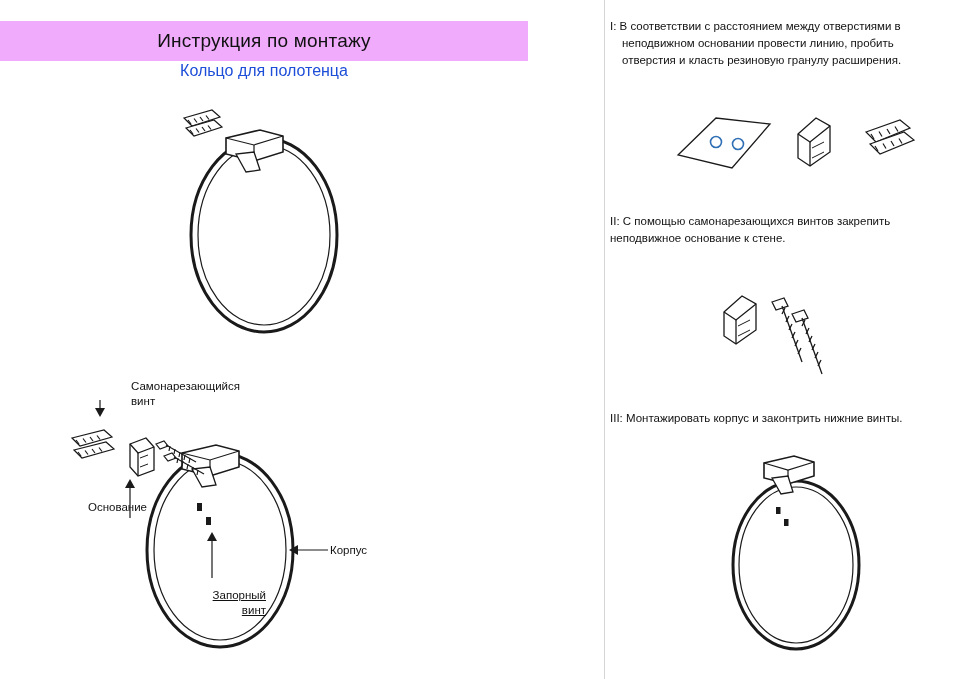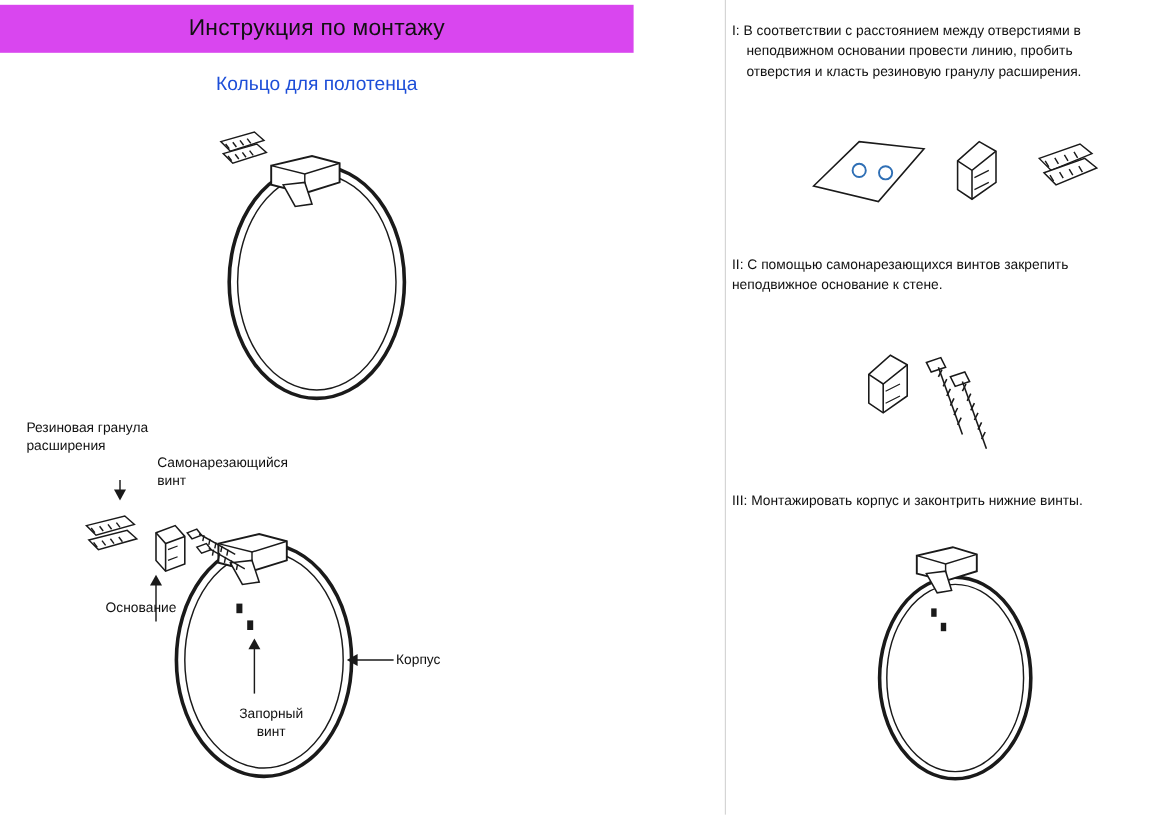"Инструкция по монтажу" .title-bar { background: #d946ef -> #f0abfc; top: 4px -> 21px }
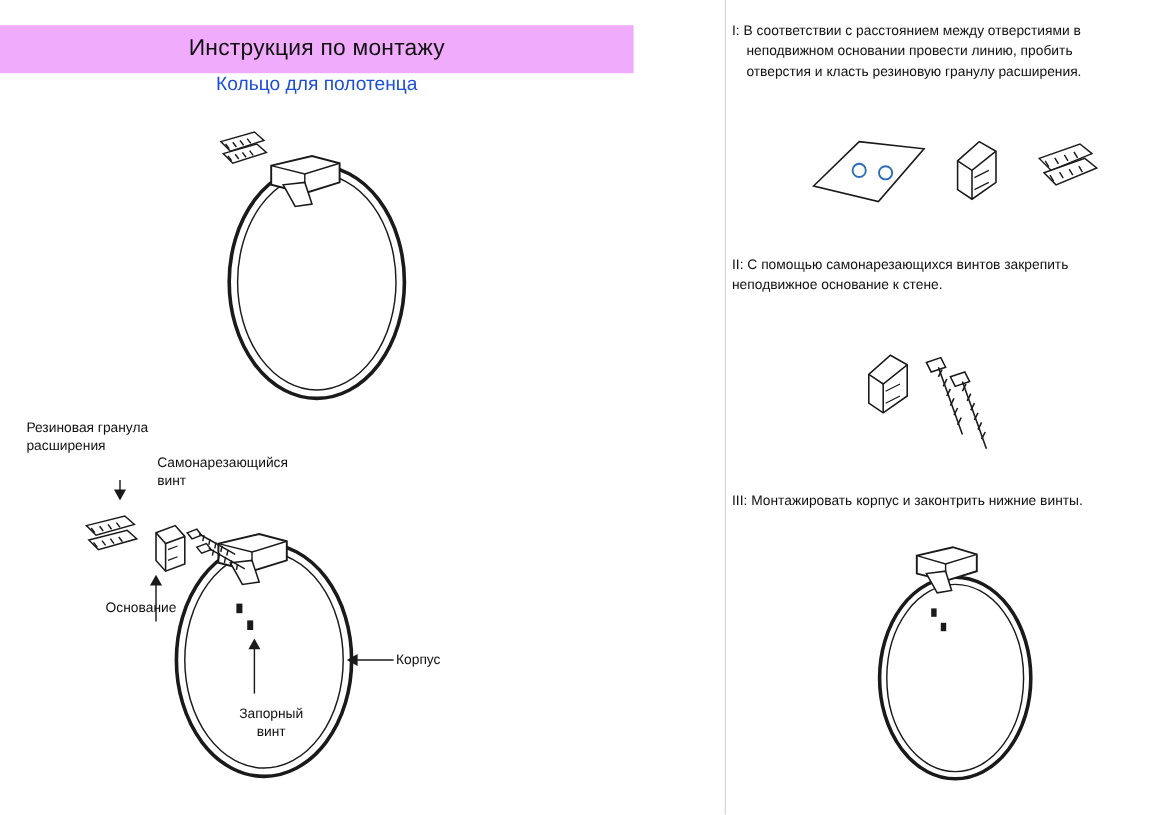"Резиновая гранула расширения" div.lbl { html: <div>Резиновая гранула расширения</div> -> none }
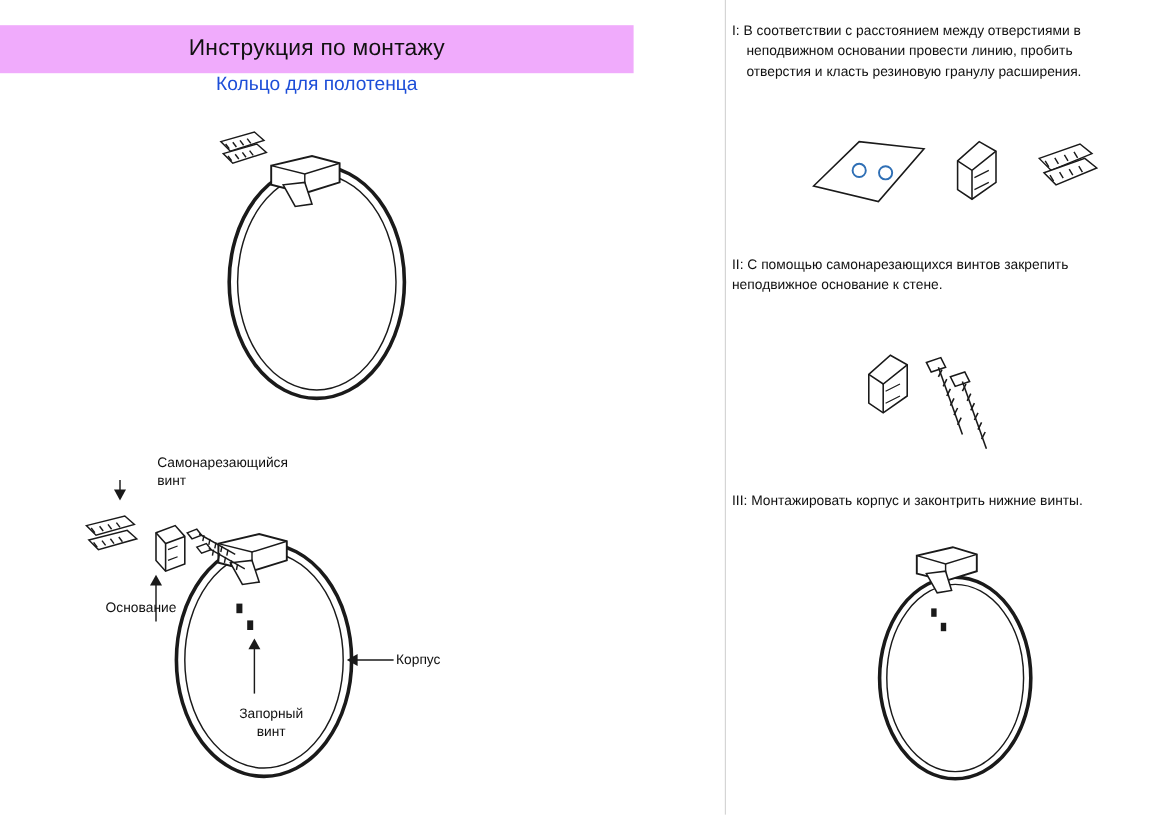"Запорный винт" .lbl-lock { text-align: center -> right; text-decoration: none -> underline }
